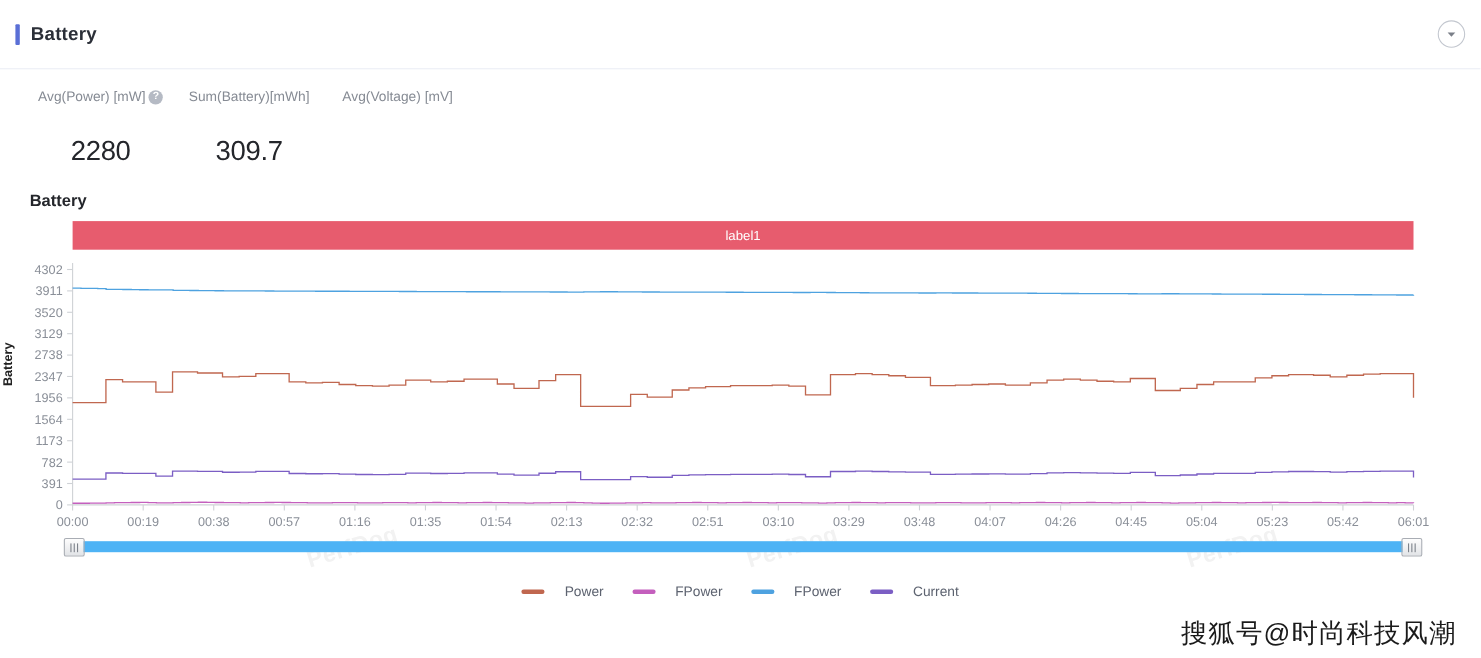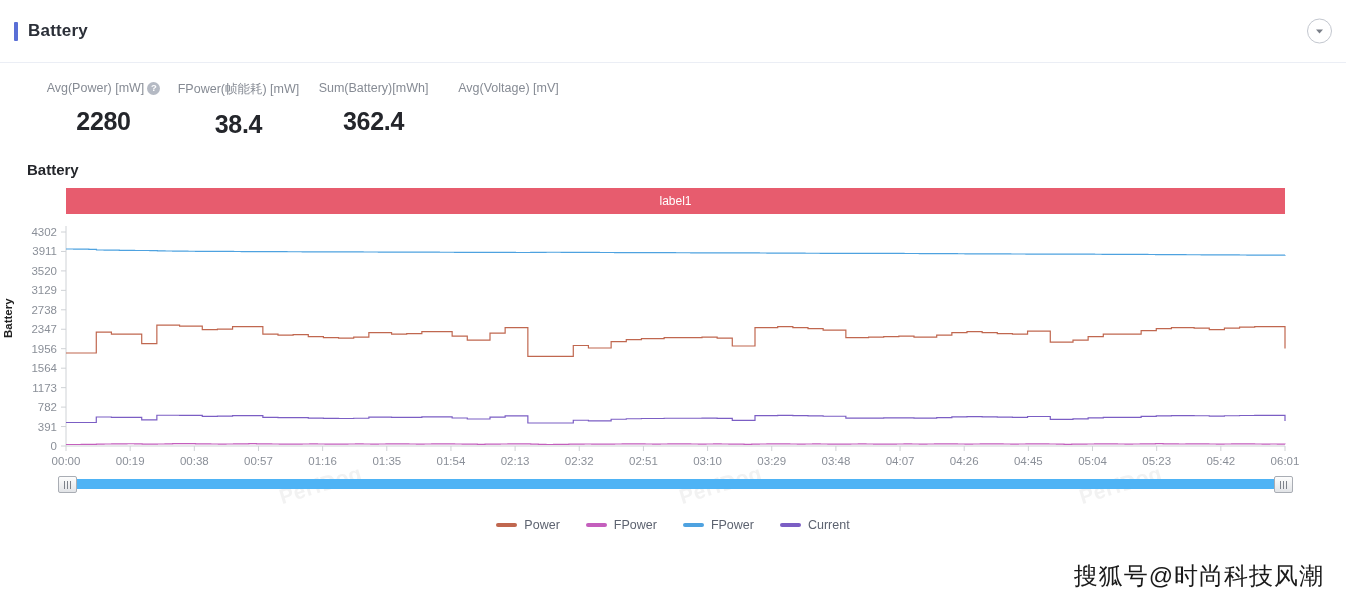"Avg(Power) [mW]" .metrics { padding: 18px 0 0 36px -> 18px 0 0 24px }
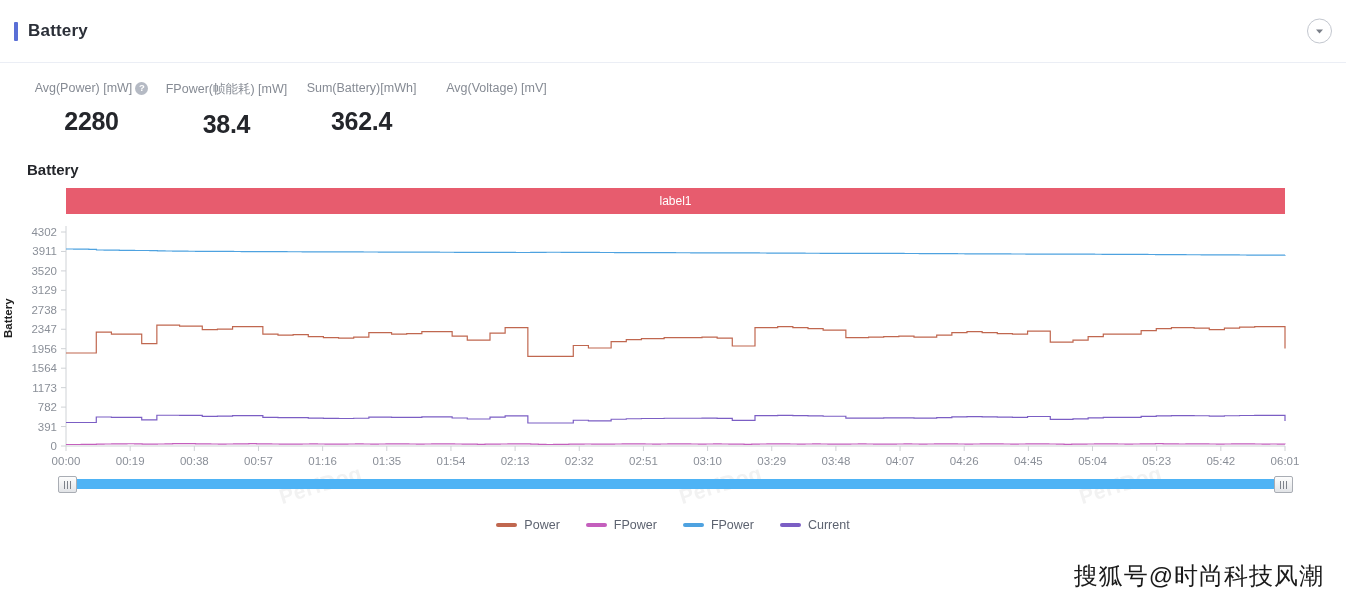"FPower(帧能耗) [mW]" div.metric { html: <div> <div> <span>FPower(帧能耗) [mW]</span> </div> <div>38.4</div> </div> -> none }
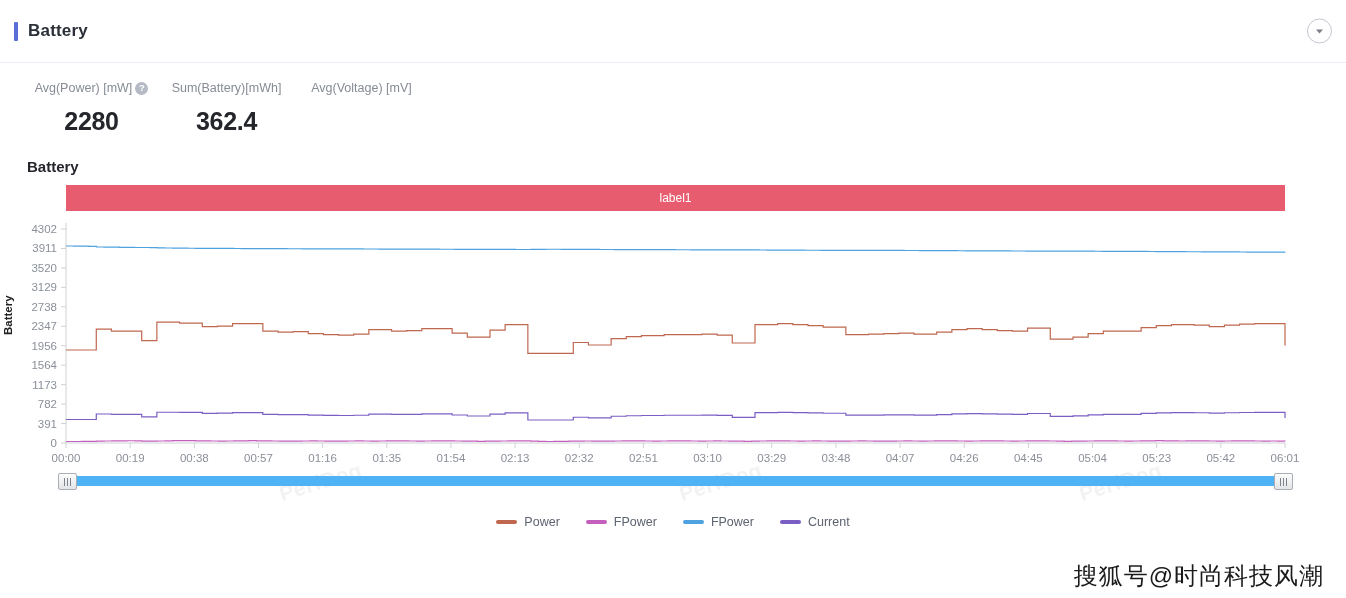"2280" .metric-value { font-weight: bold -> normal; margin-top: 12px -> 28px }
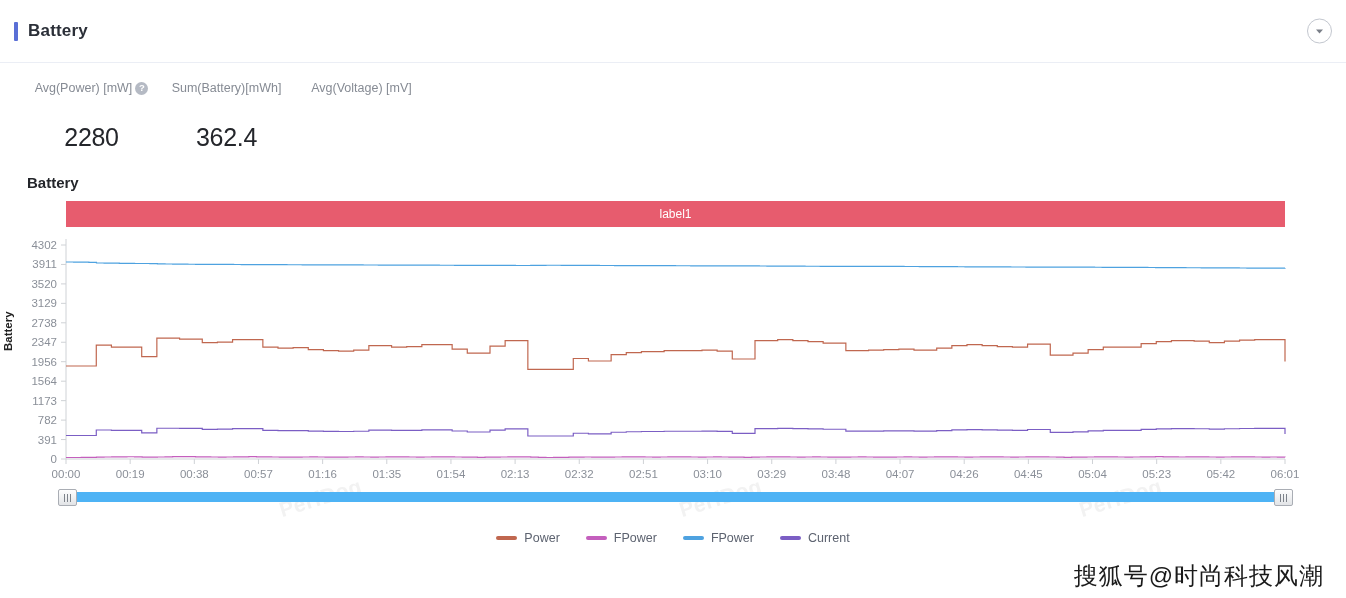"362.4" div.metric-value { text: 362.4 -> 309.7 }
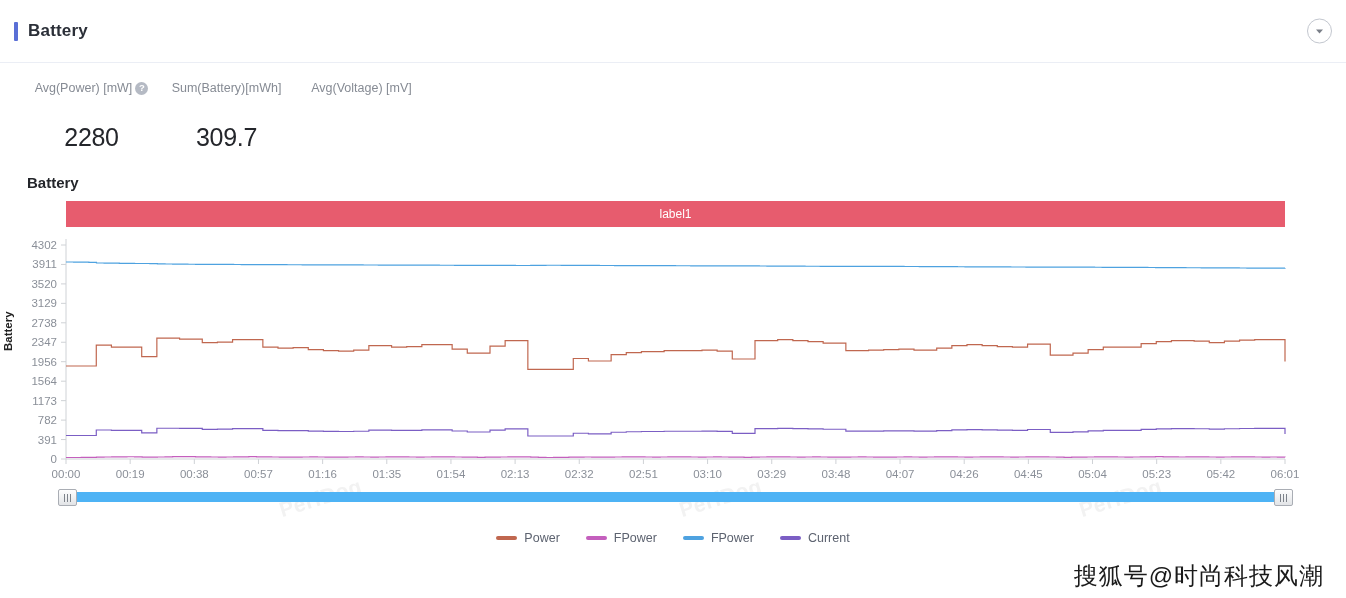"Power" .legend-item { gap: 7px -> 18px }
